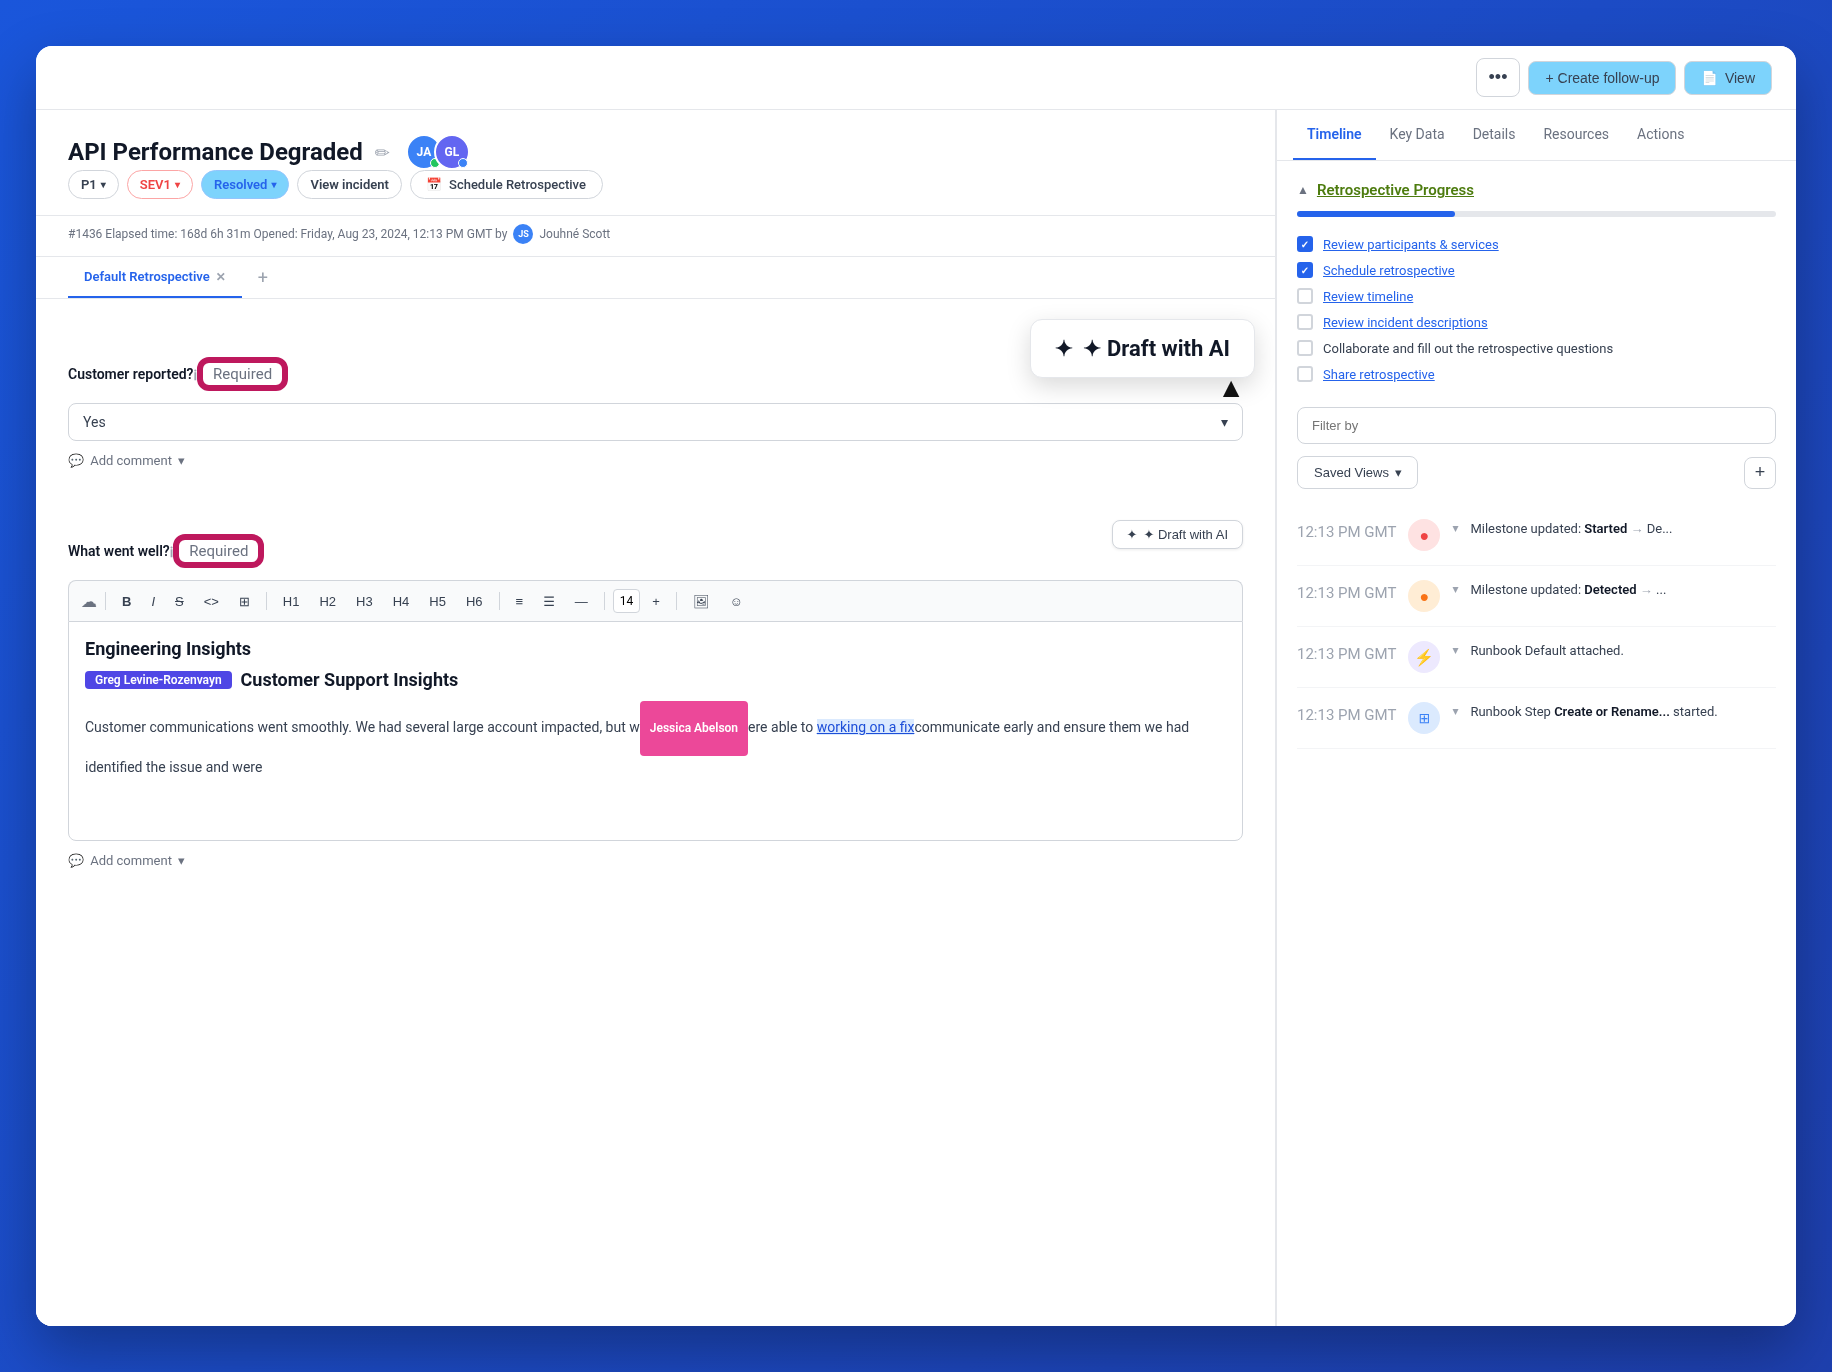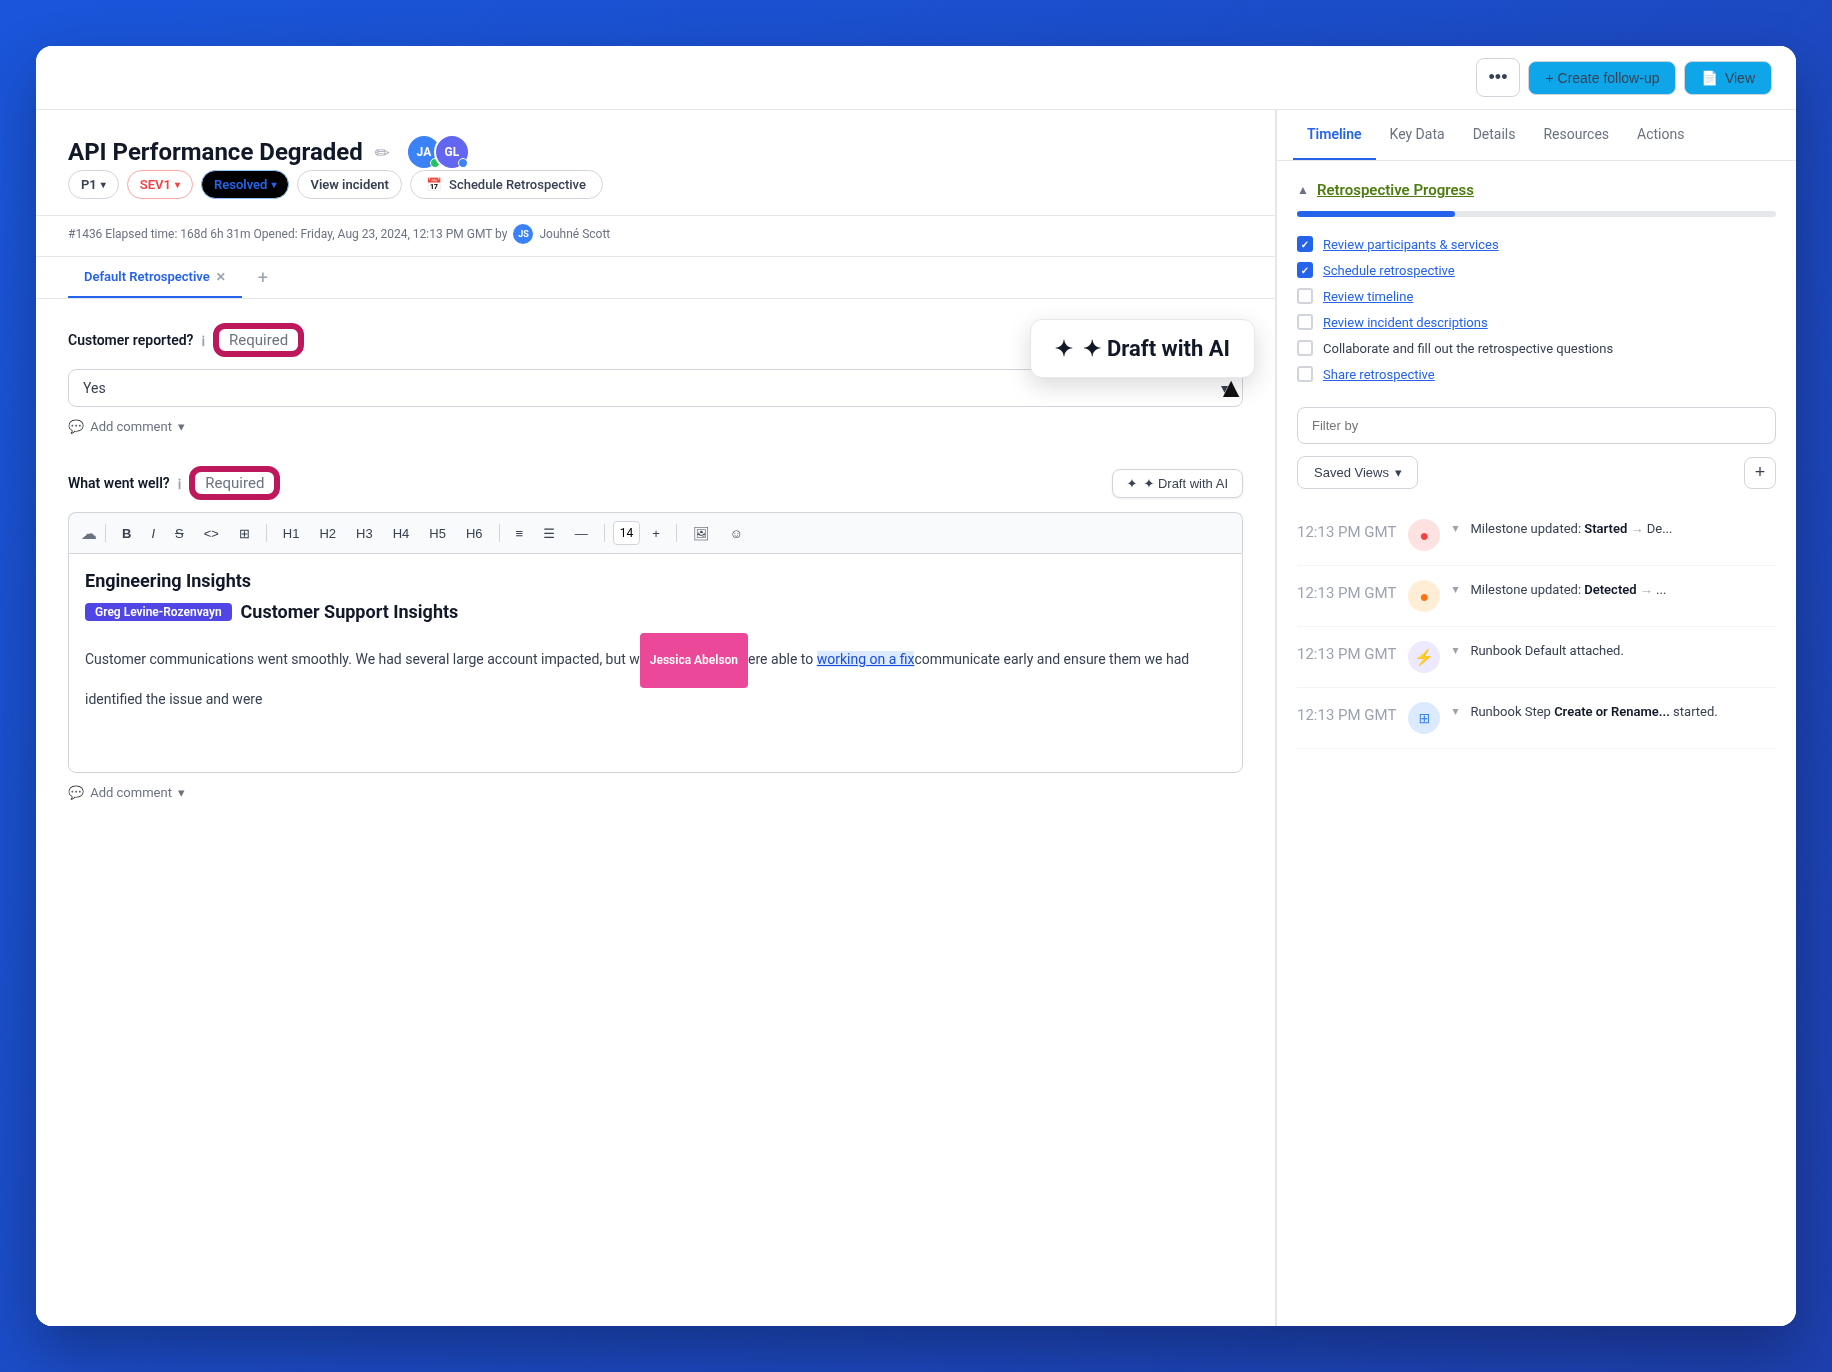"+ Create follow-up" .top-bar-btn { background: #0ea5e9 -> #7dd3fc }
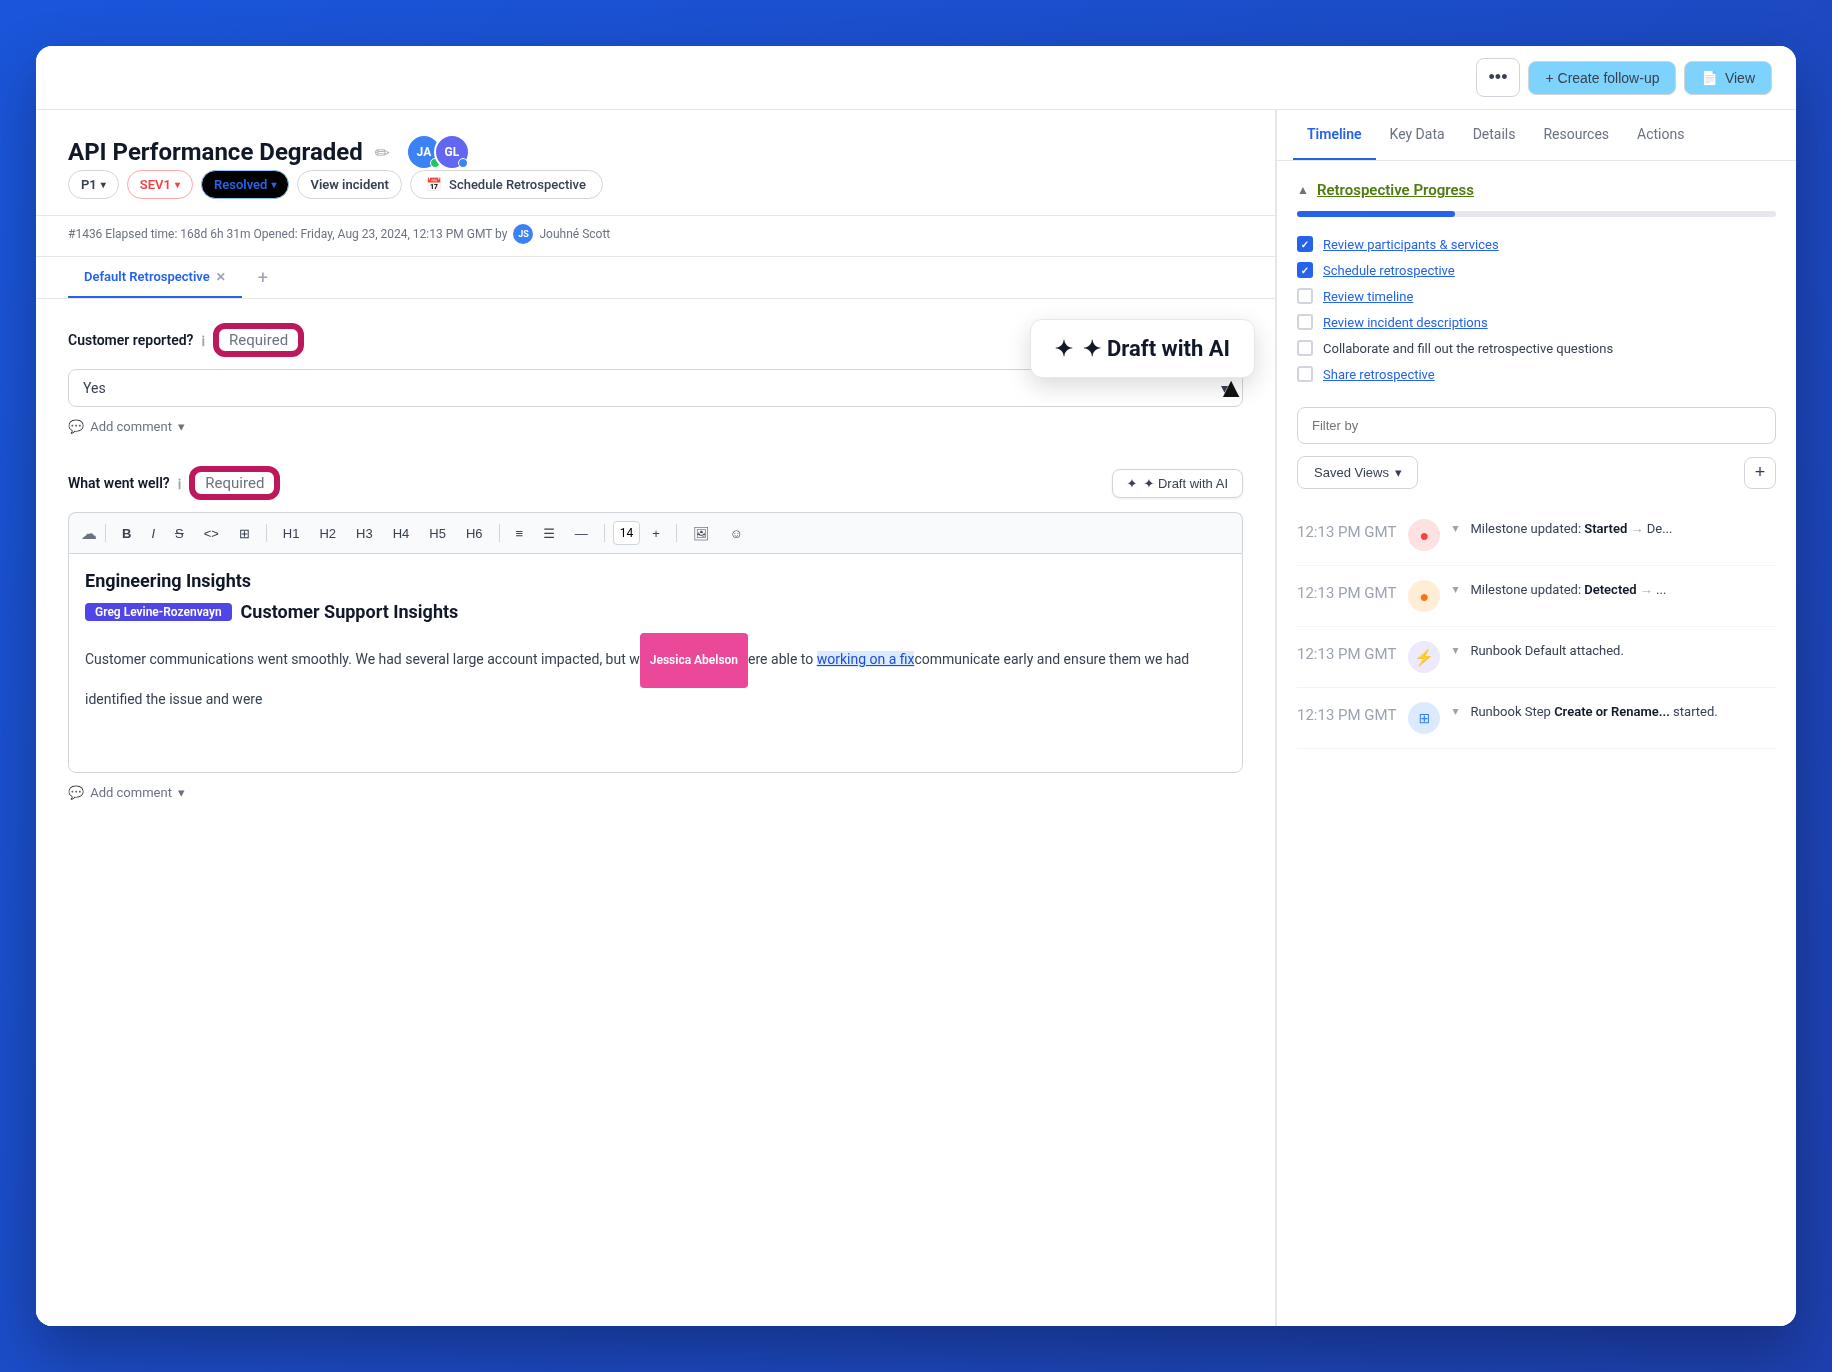"Resolved" .badge-resolved { background: #000000 -> #7dd3fc }
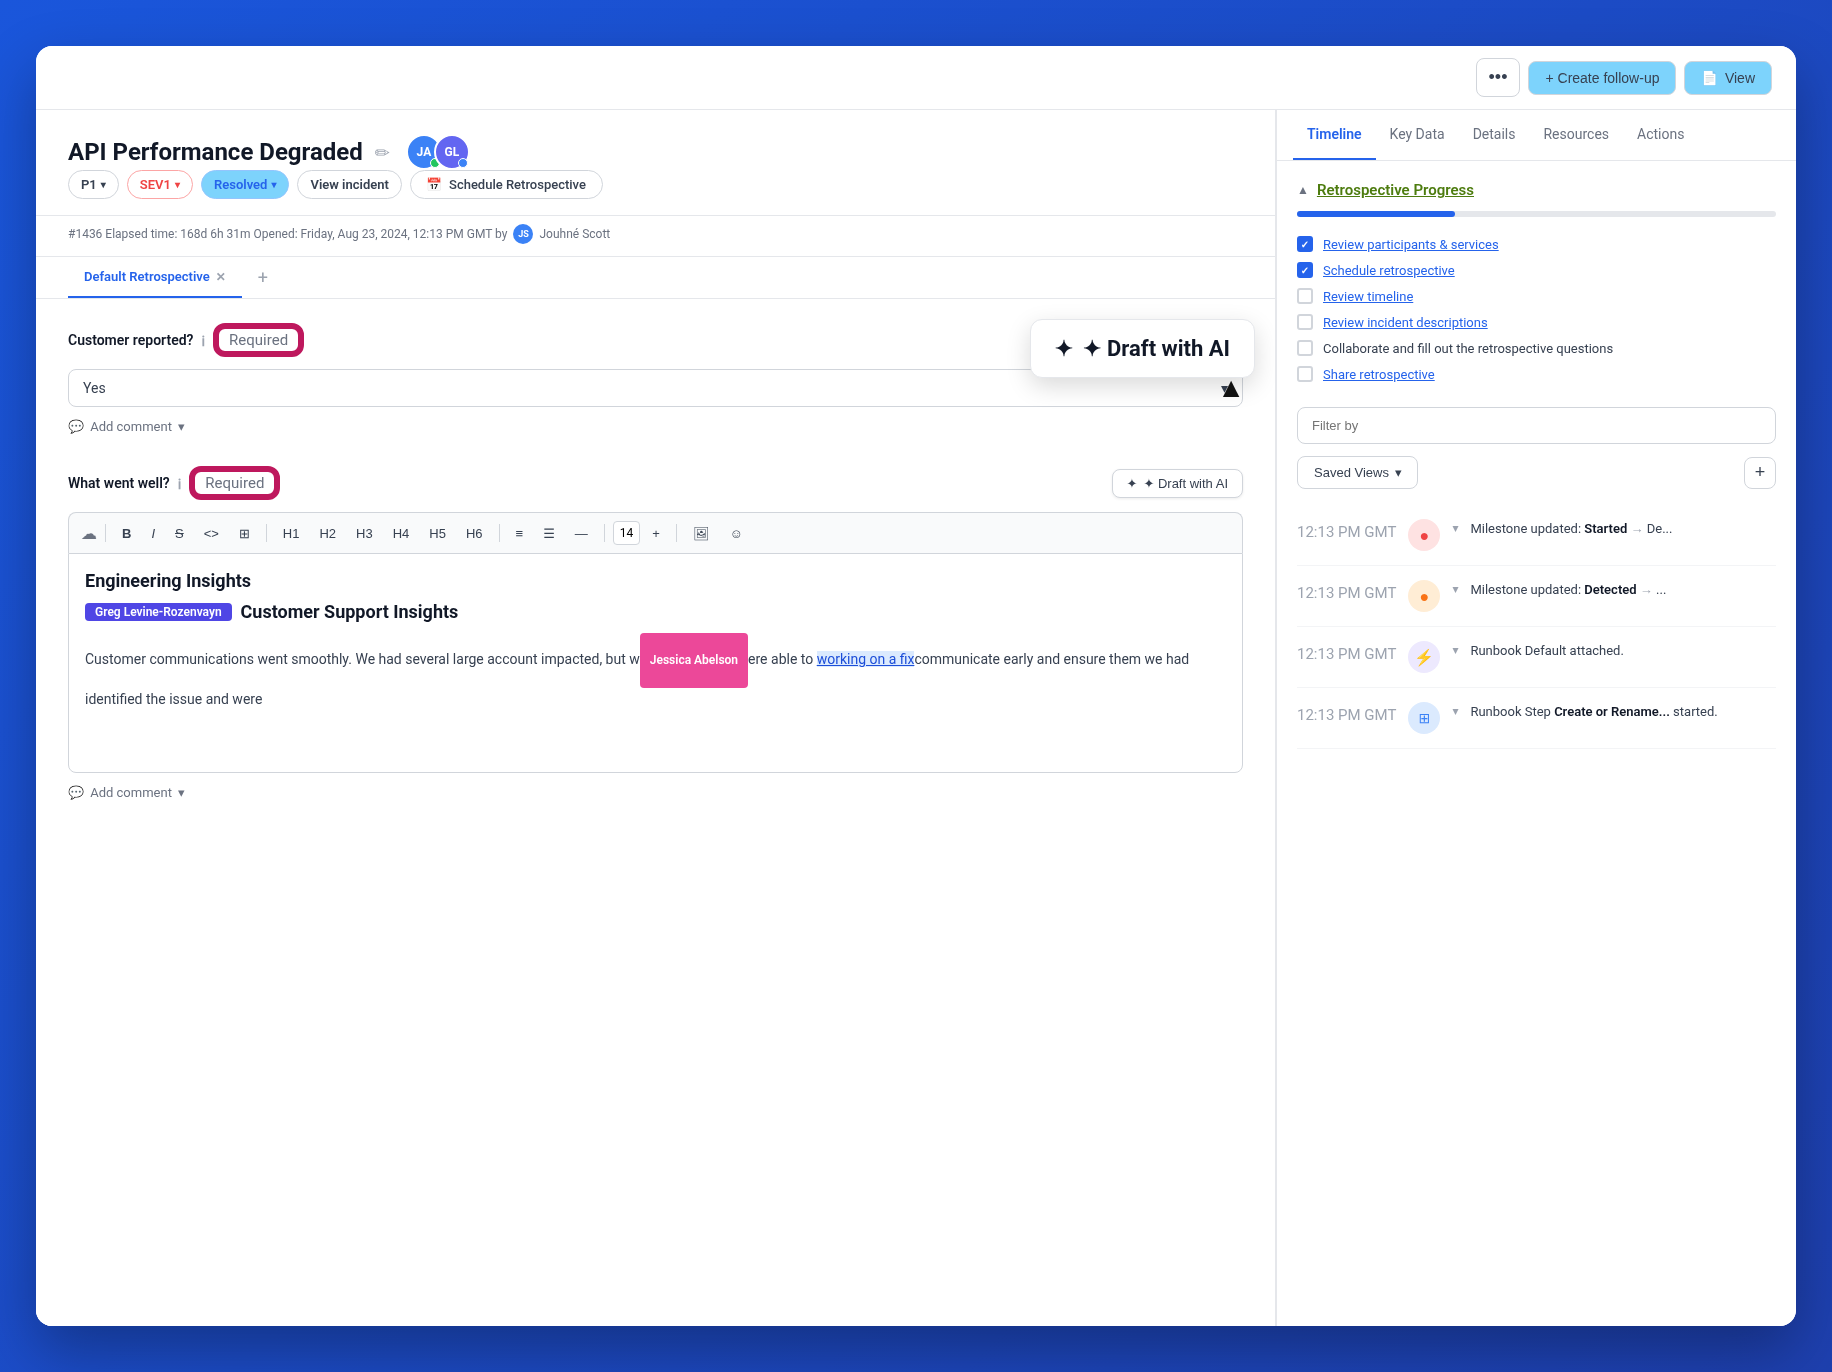"Customer reported?" .form-label { gap: 8px -> none; margin-top: none -> 34px }
